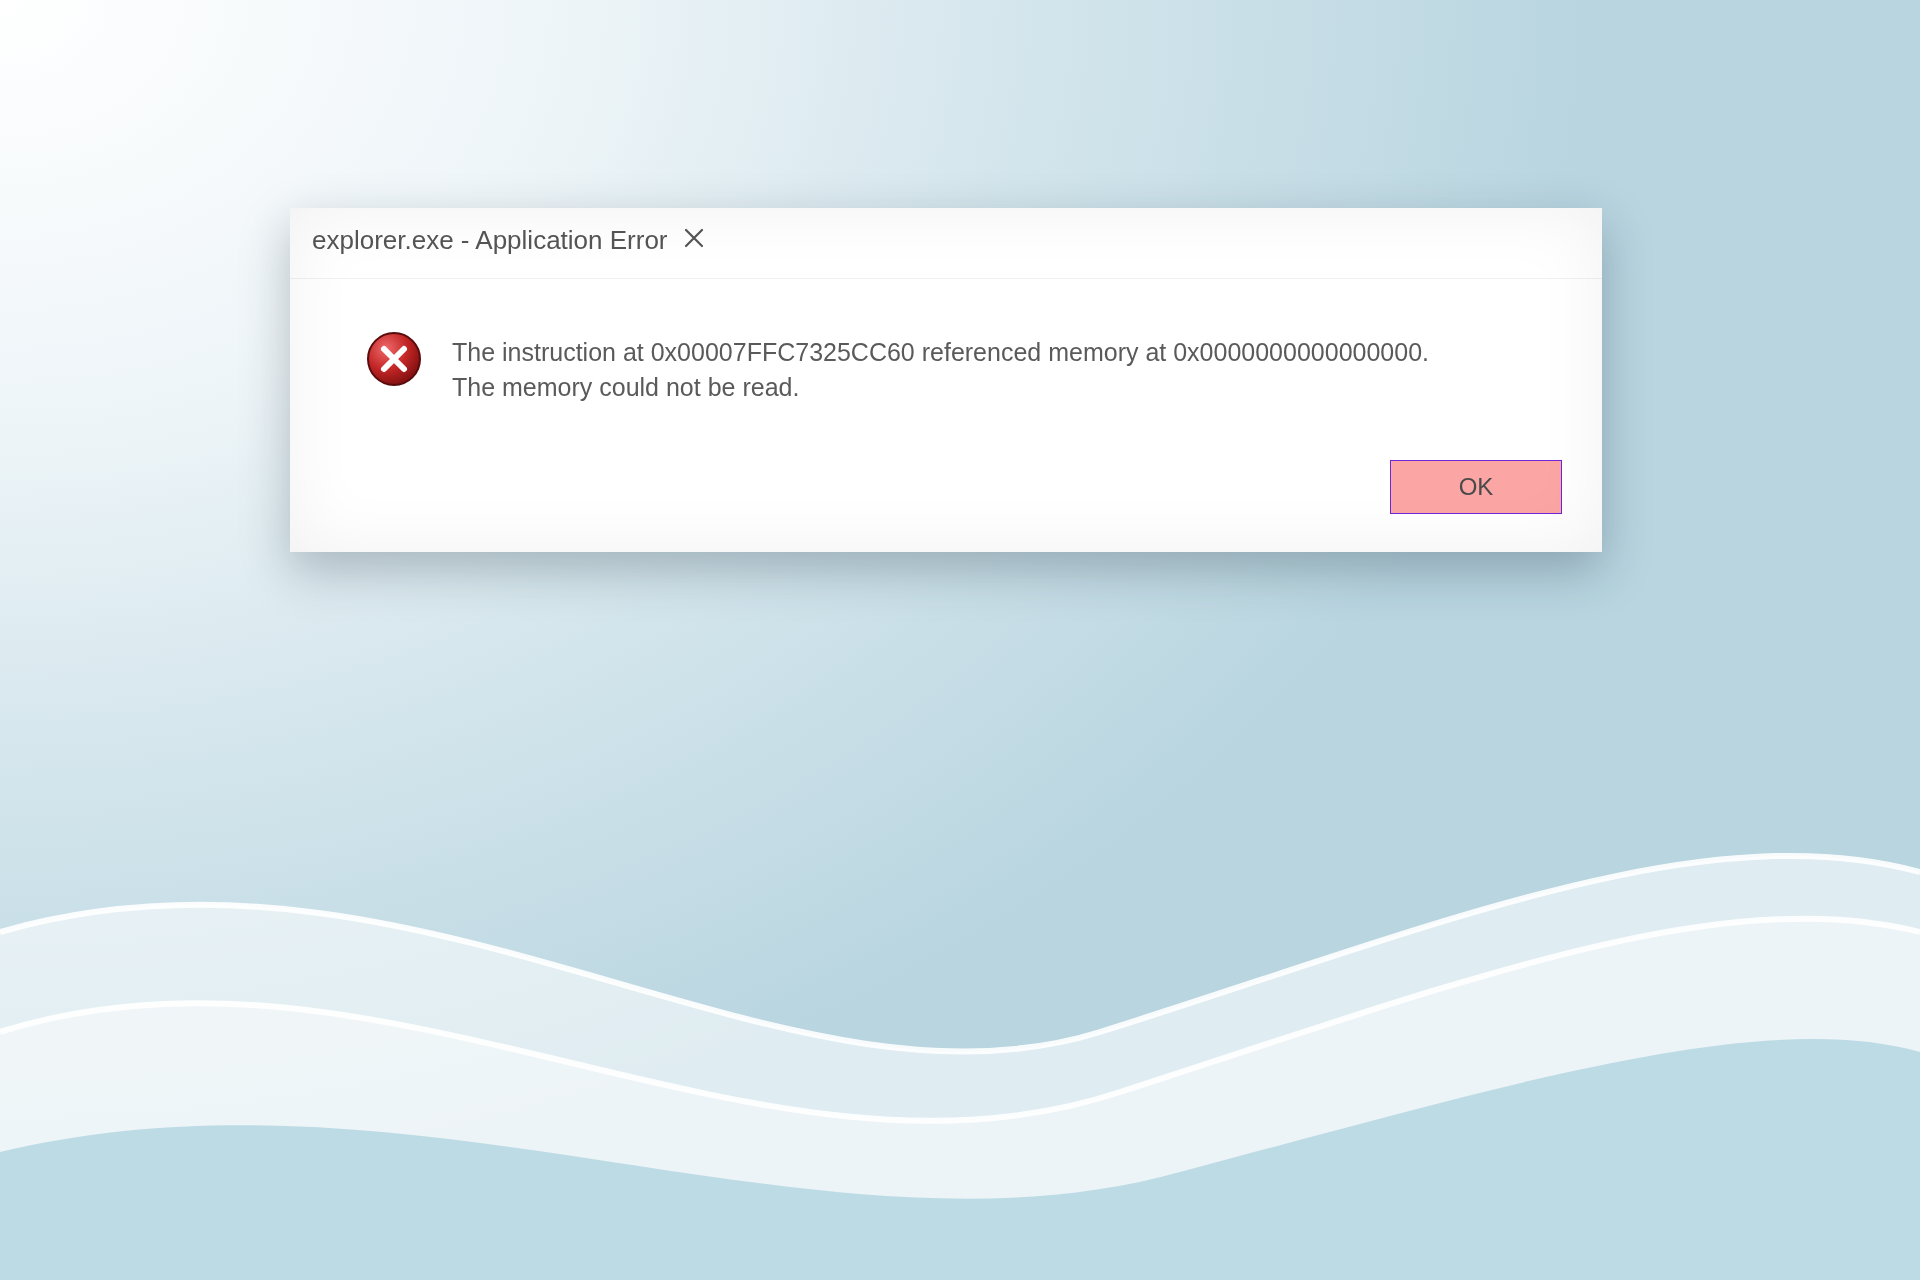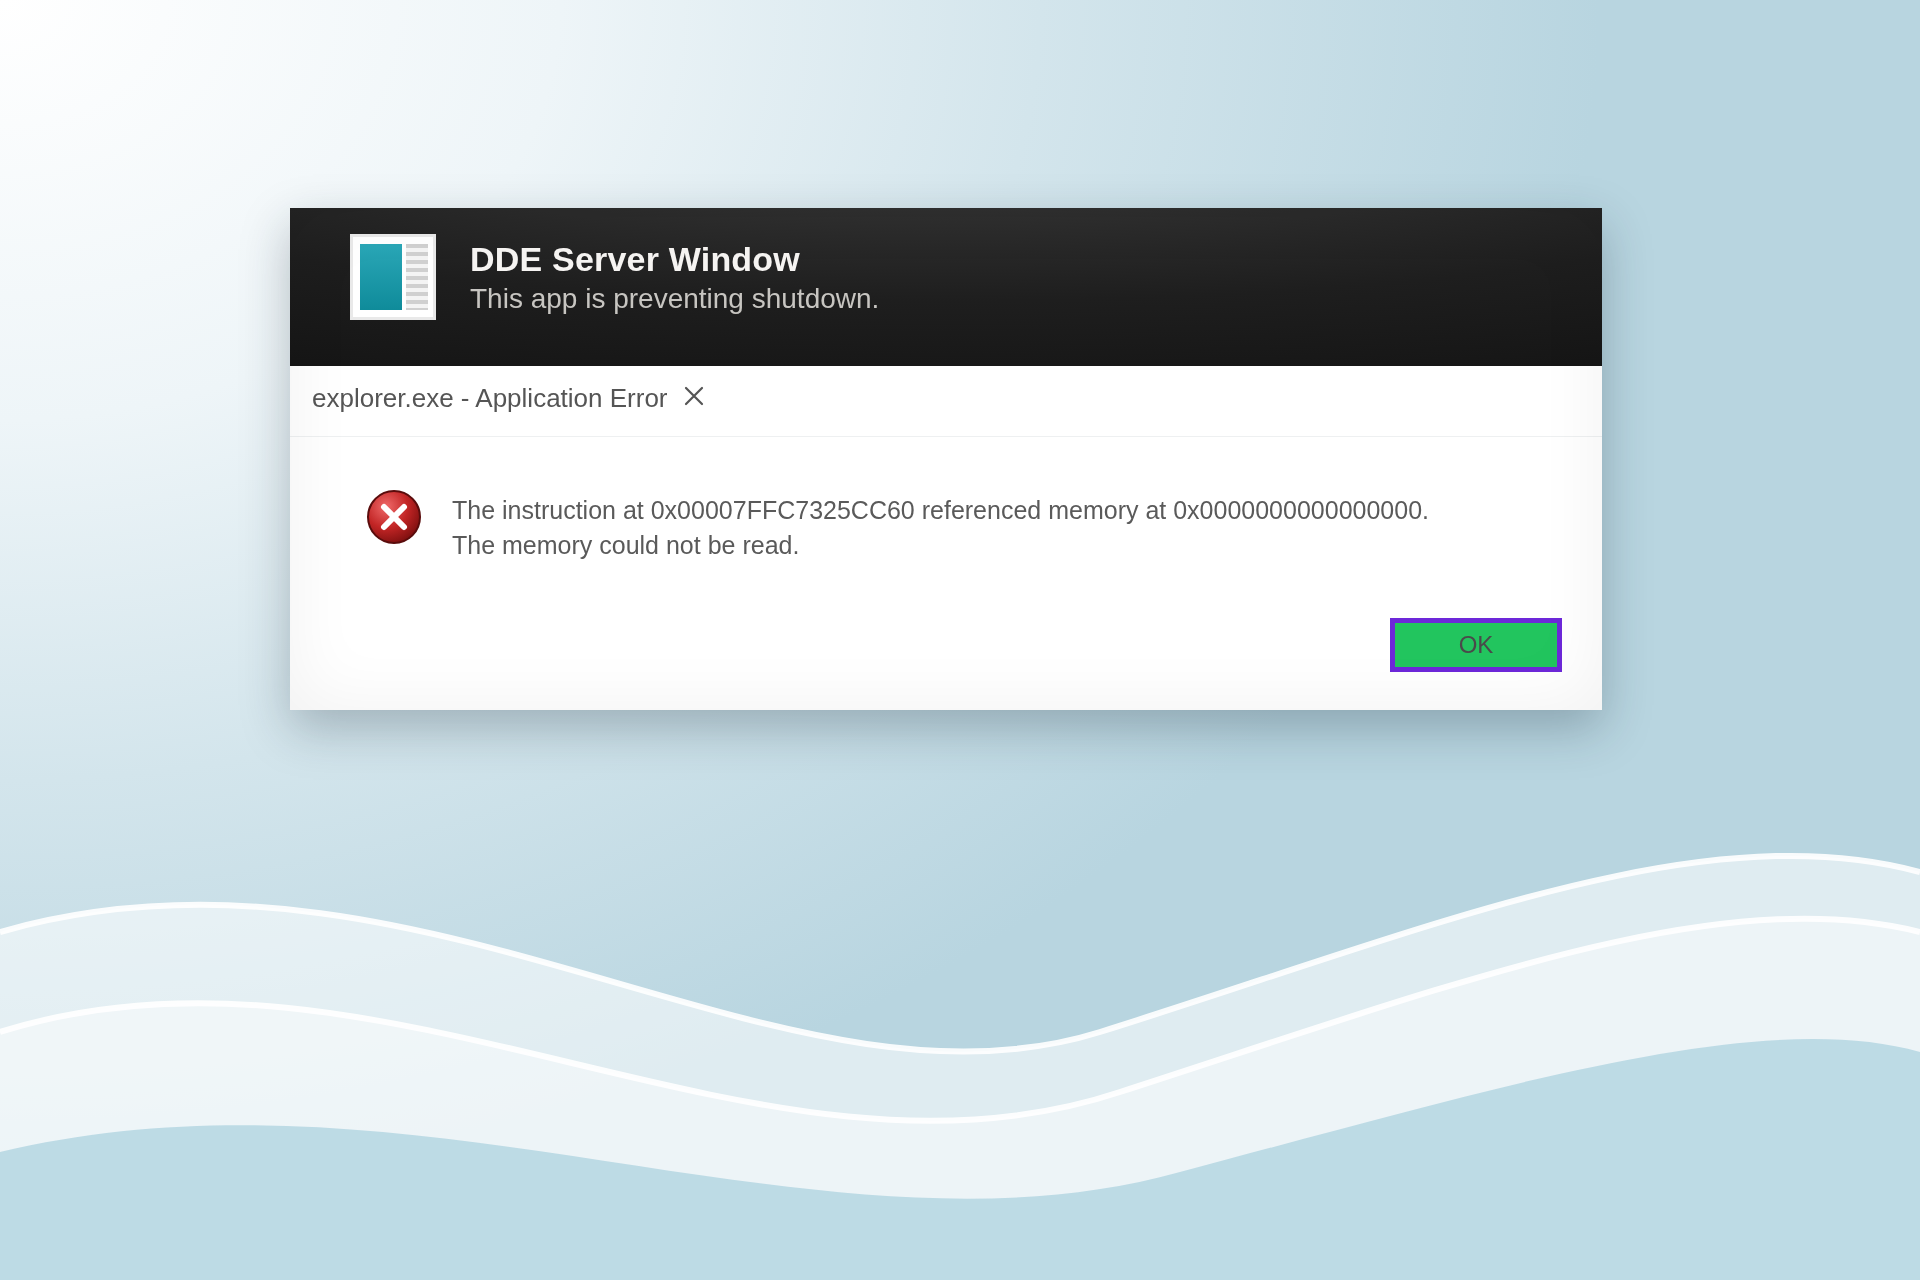"DDE Server Window" div.banner { html: <div> <div> <div></div> <div></div> <div></div> </div> <div> <div>DDE Server Window</div> <div>This app is preventing shutdown.</div> </div> </div> -> none }
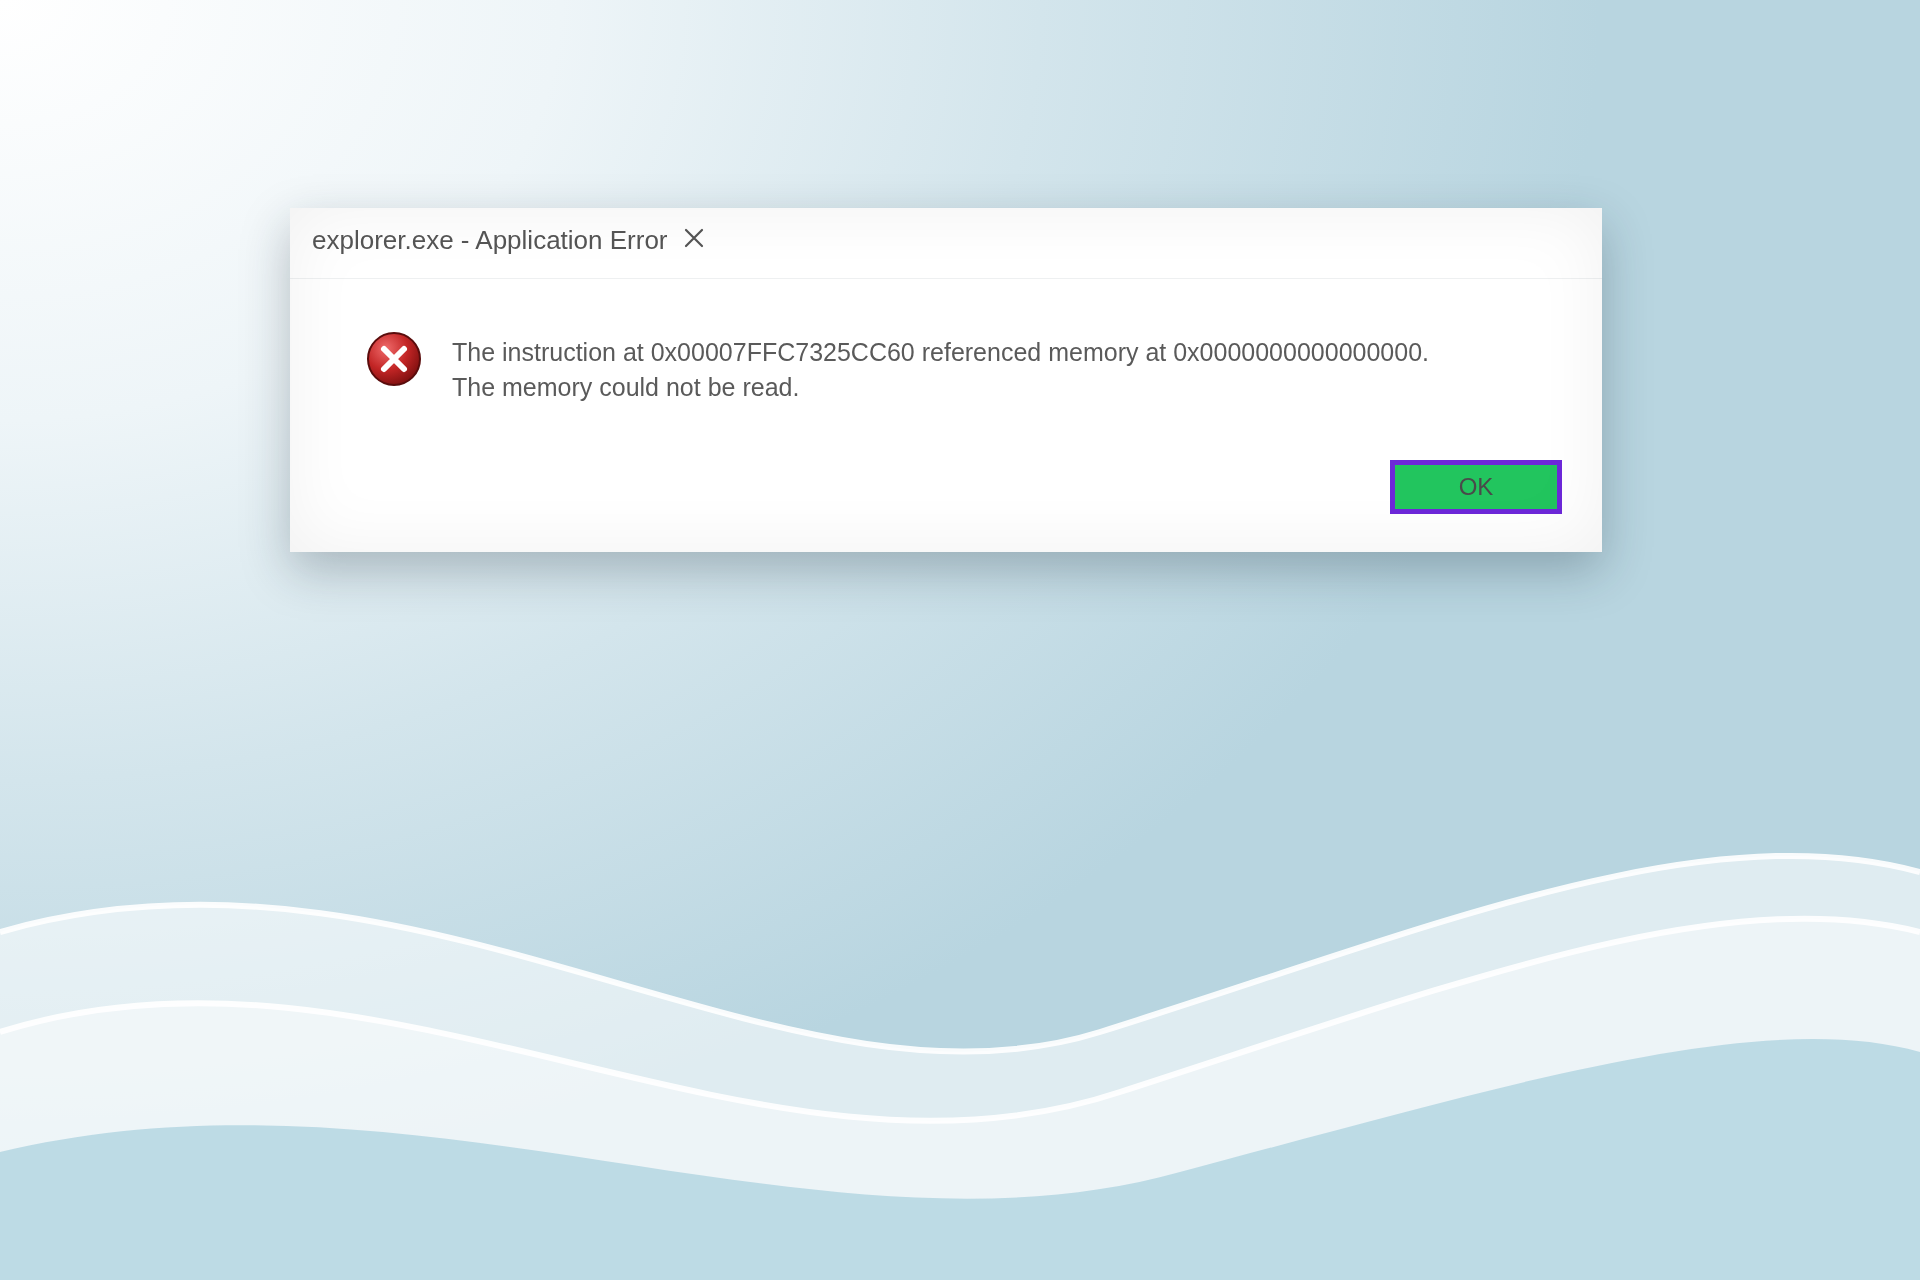"OK" .ok-btn { background: #22c55e -> #fca5a5; border: 5px solid #6d28d9 -> 1px solid #6d28d9 }
